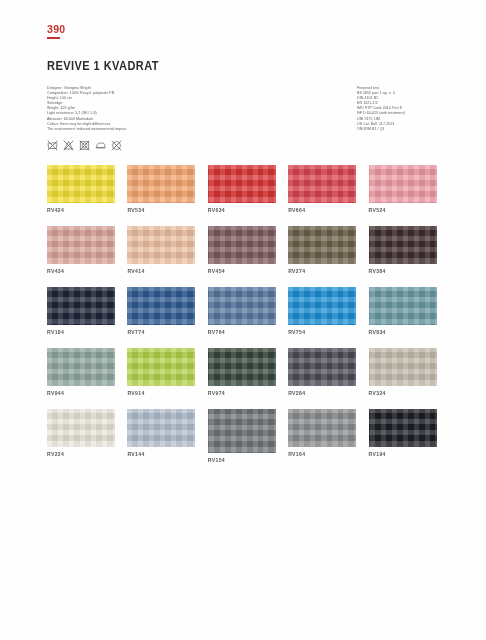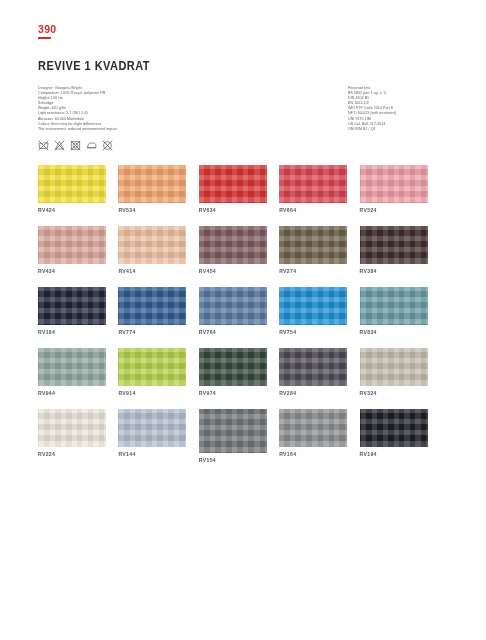"390" .content { left: 38px -> 47px }
